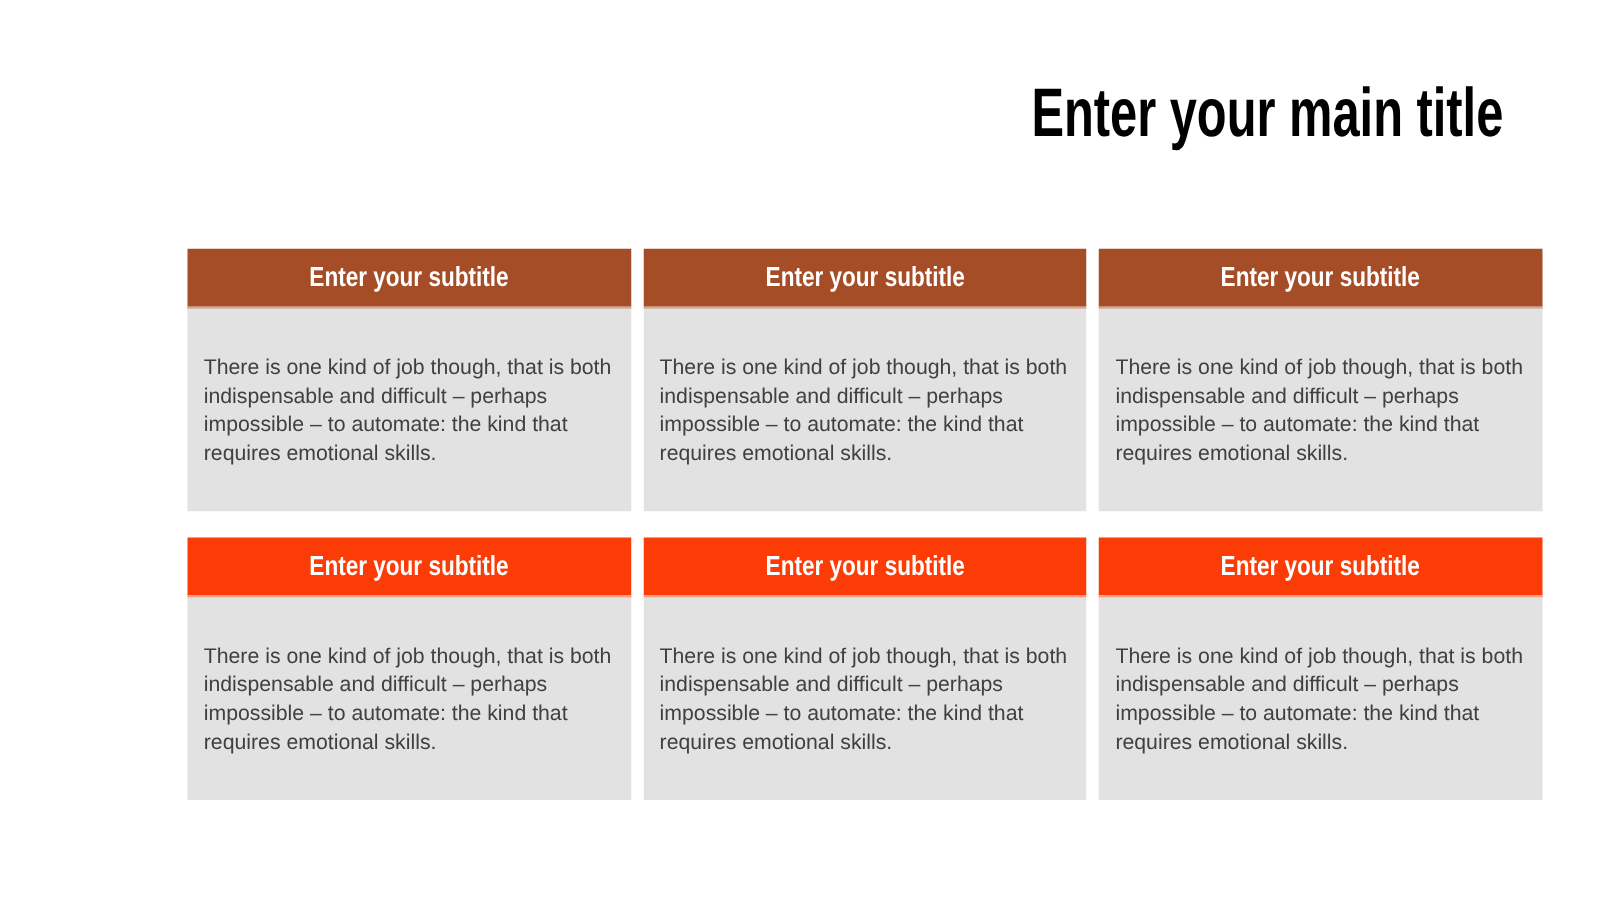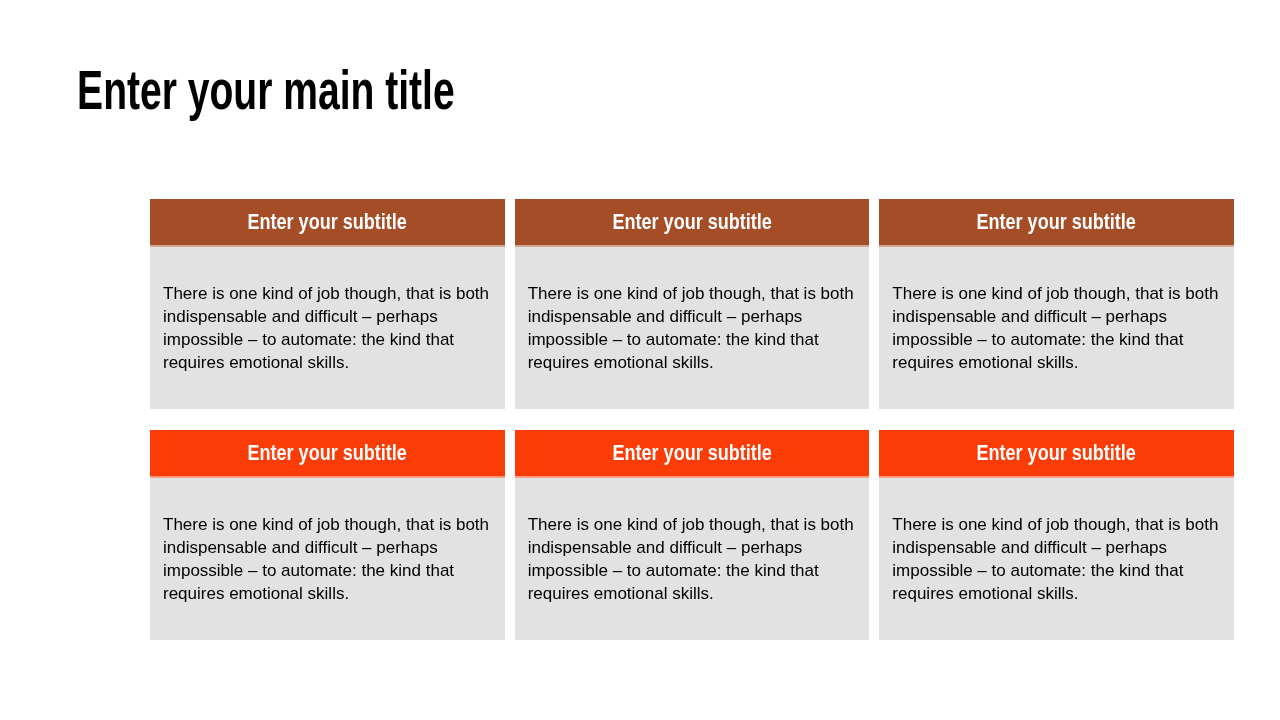"Enter your main title" .slide-title-wrap { text-align: left -> right }
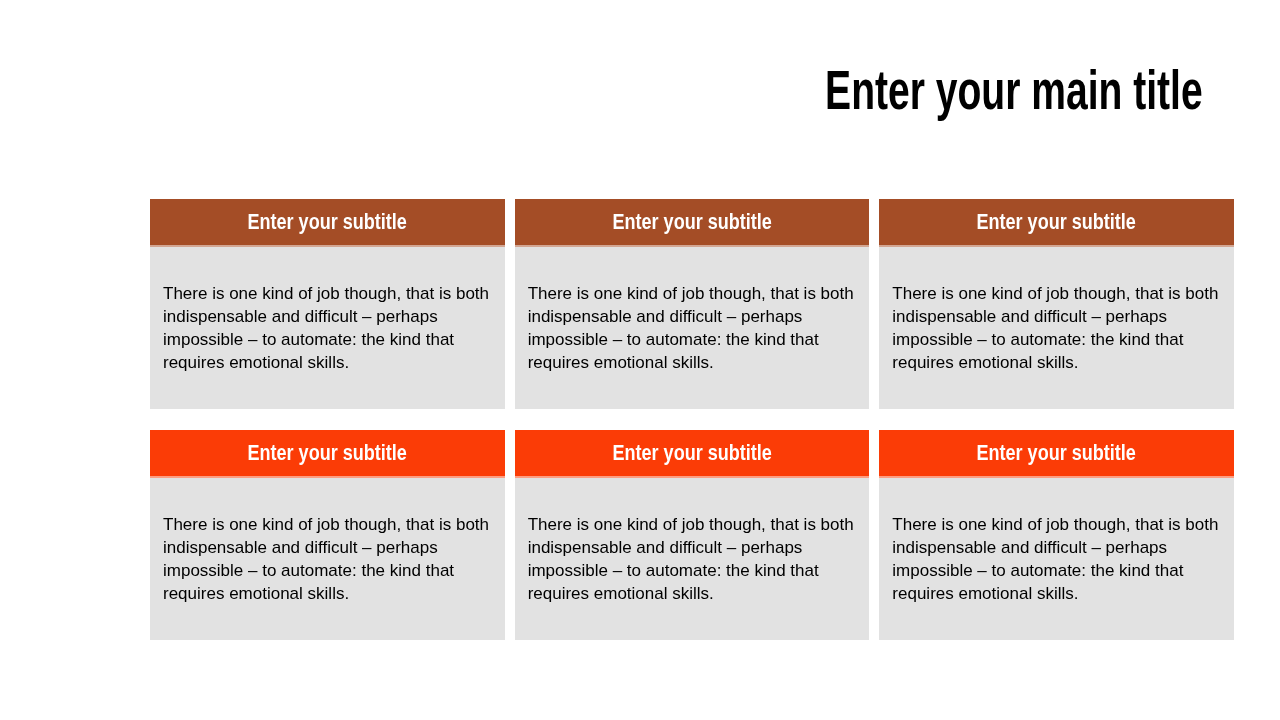"There is one kind of" .card-body p { color: #000000 -> #404040 }
